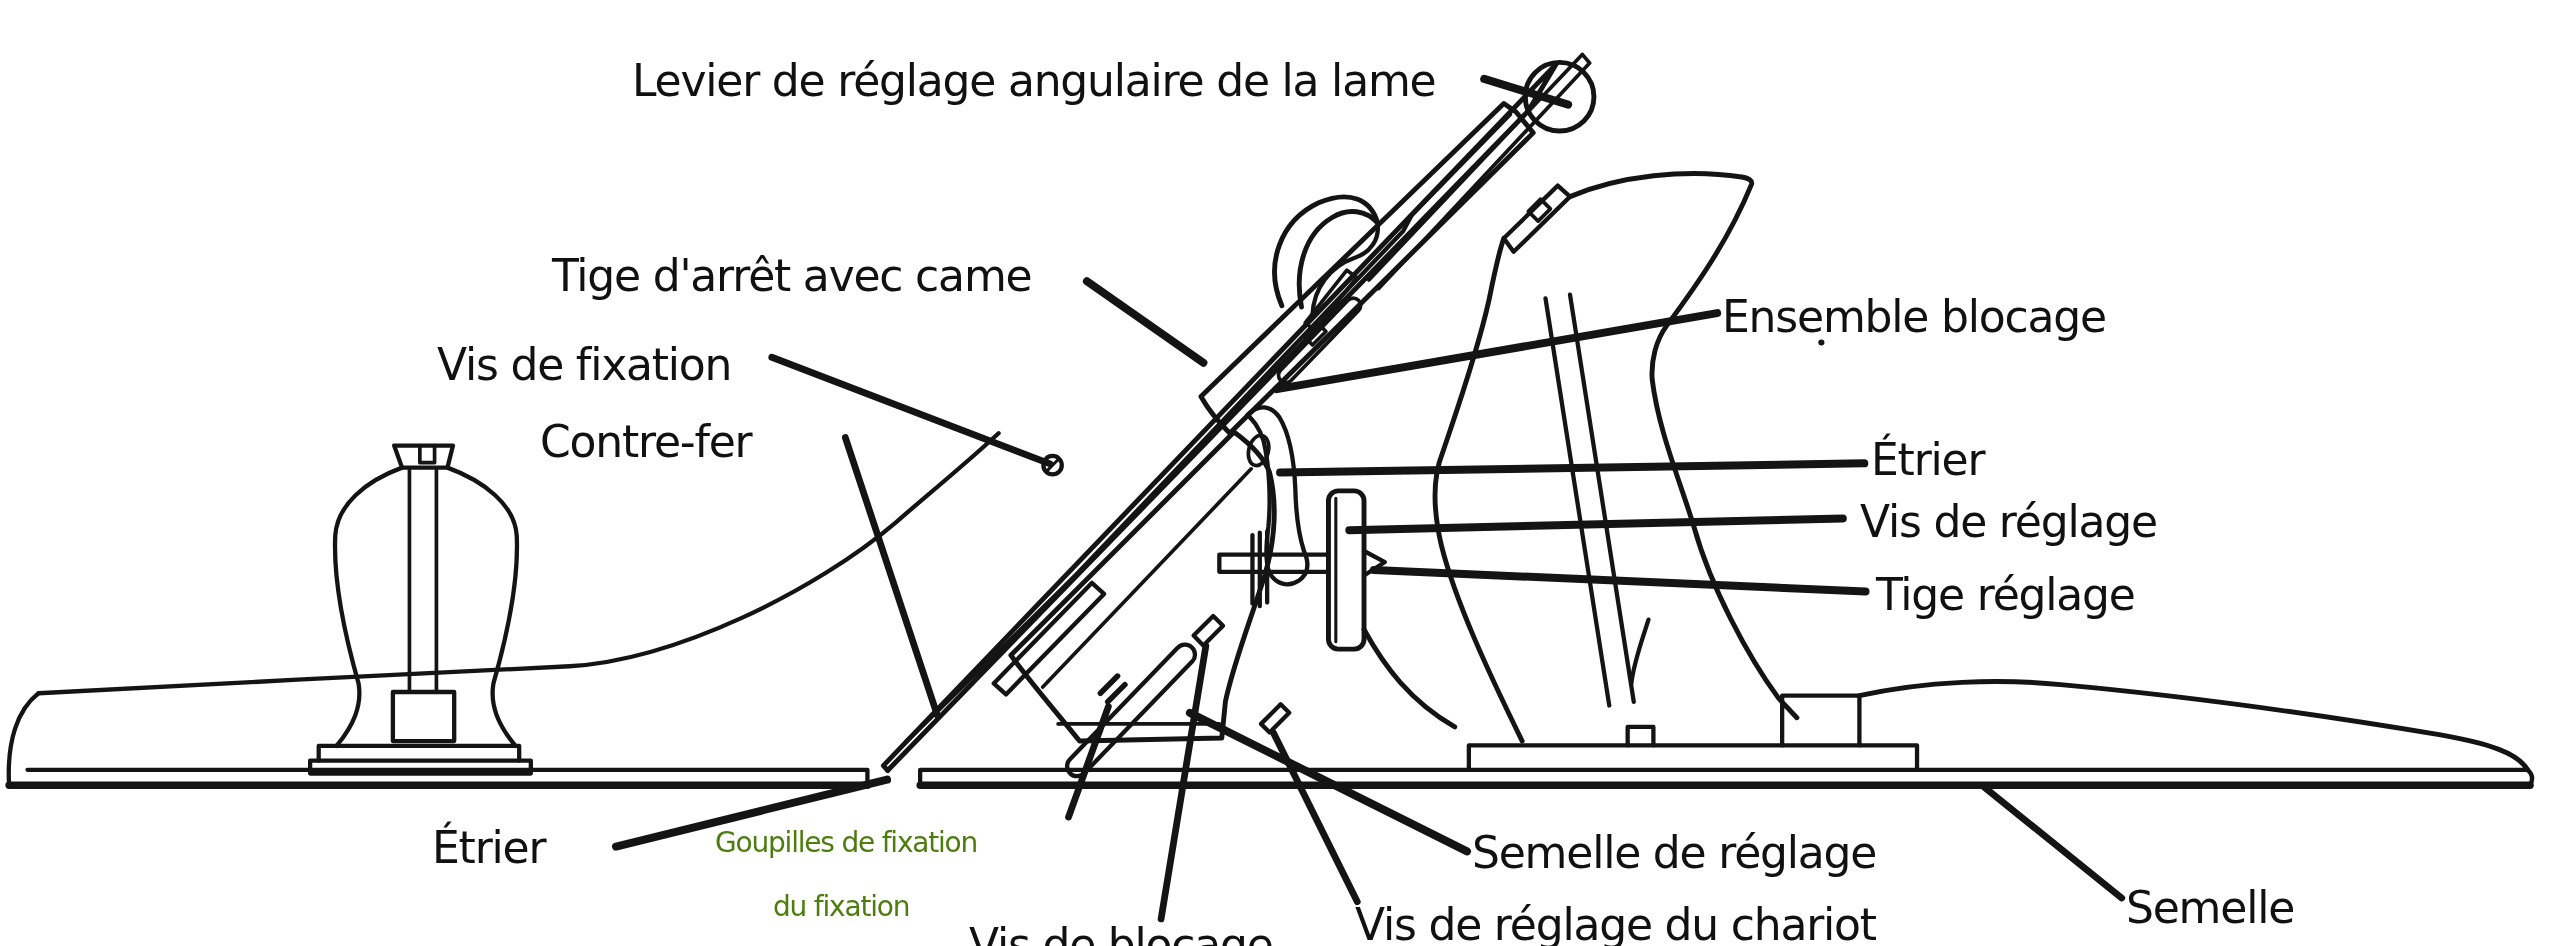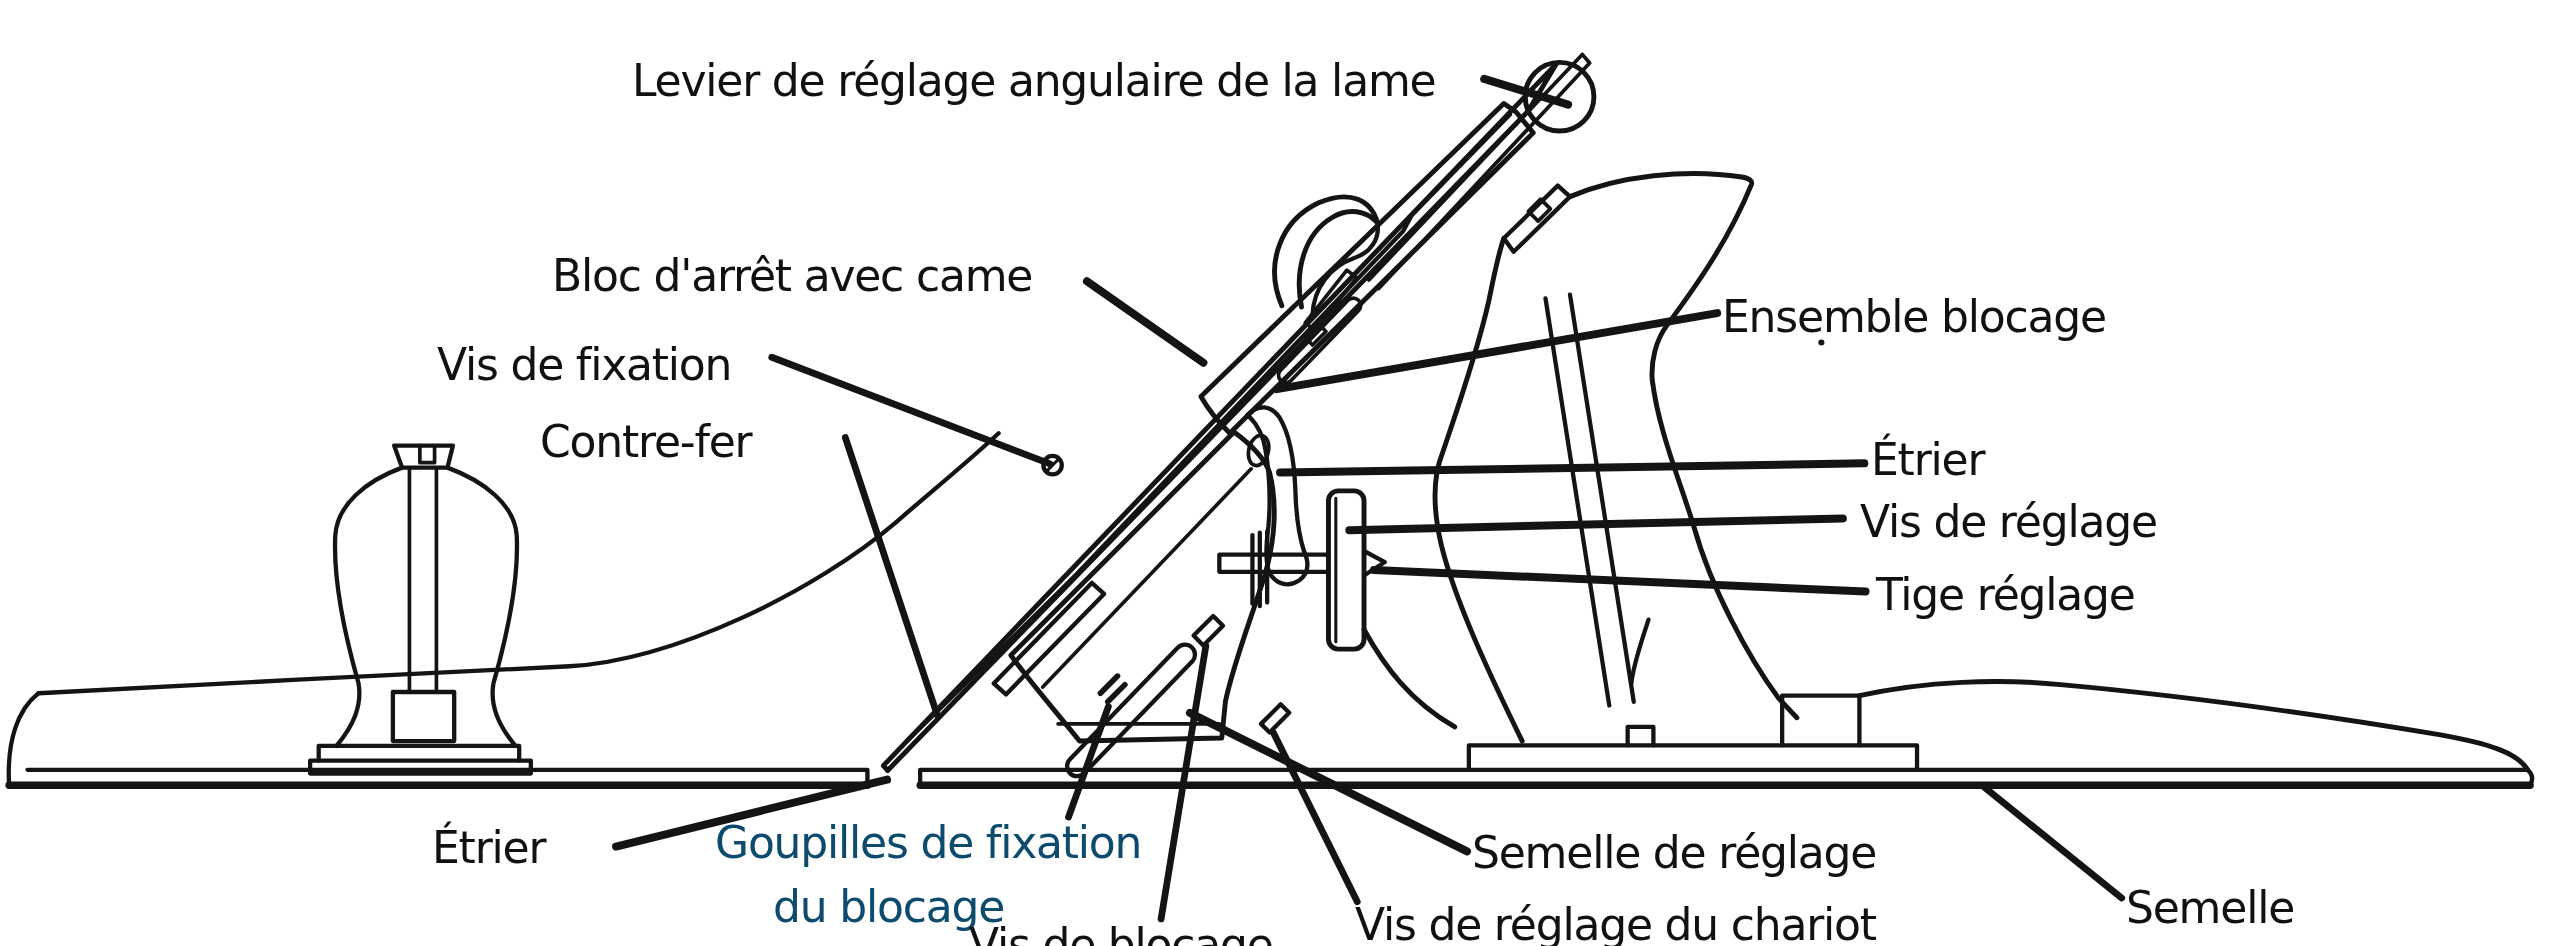"Bloc d'arrêt avec came" div.lbl { text: Bloc -> Tige }
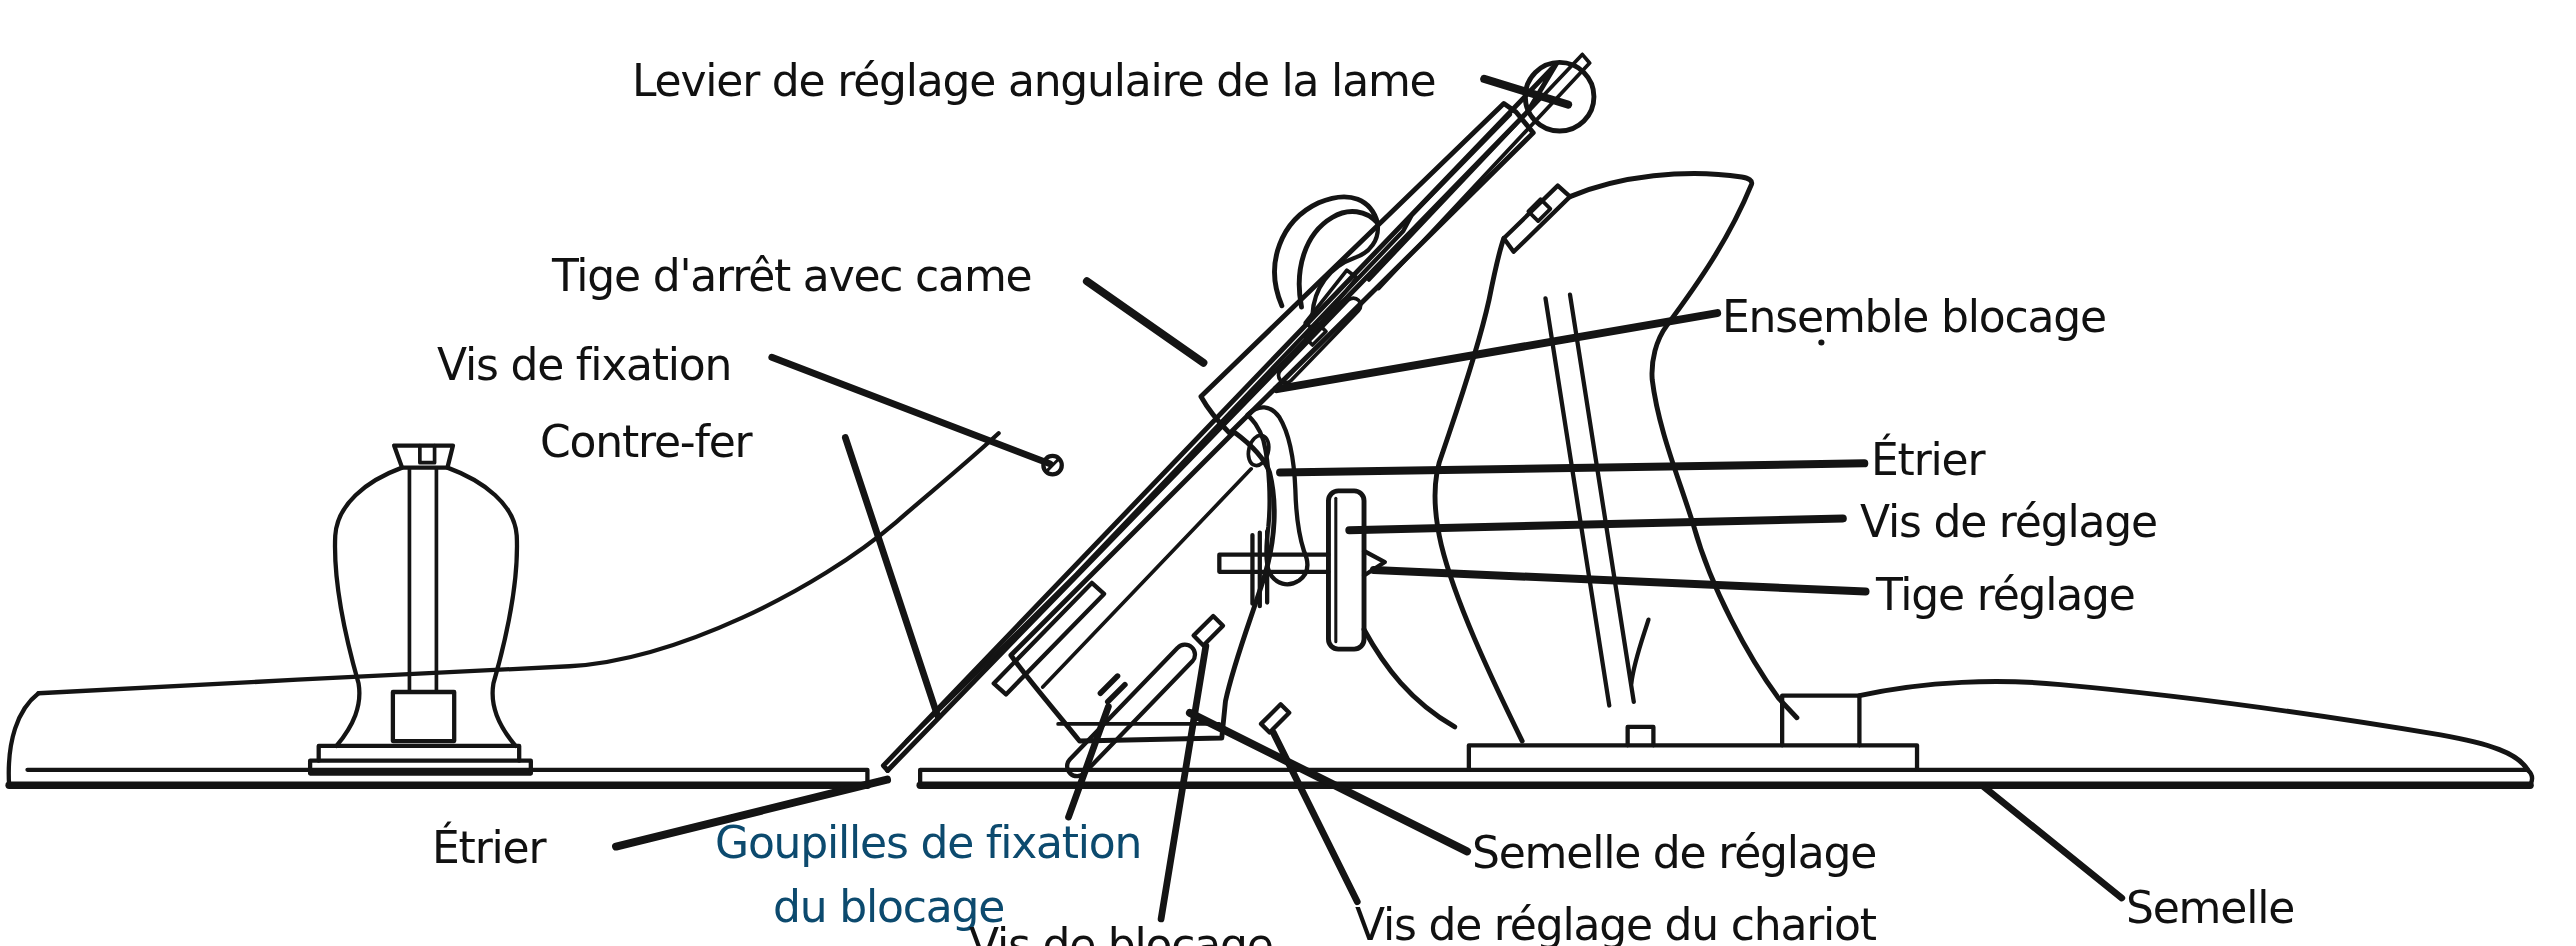"Goupilles de fixation" .lbl2 { color: #0c4a6e -> #4d7c0f; font-size: 44px -> 28px }
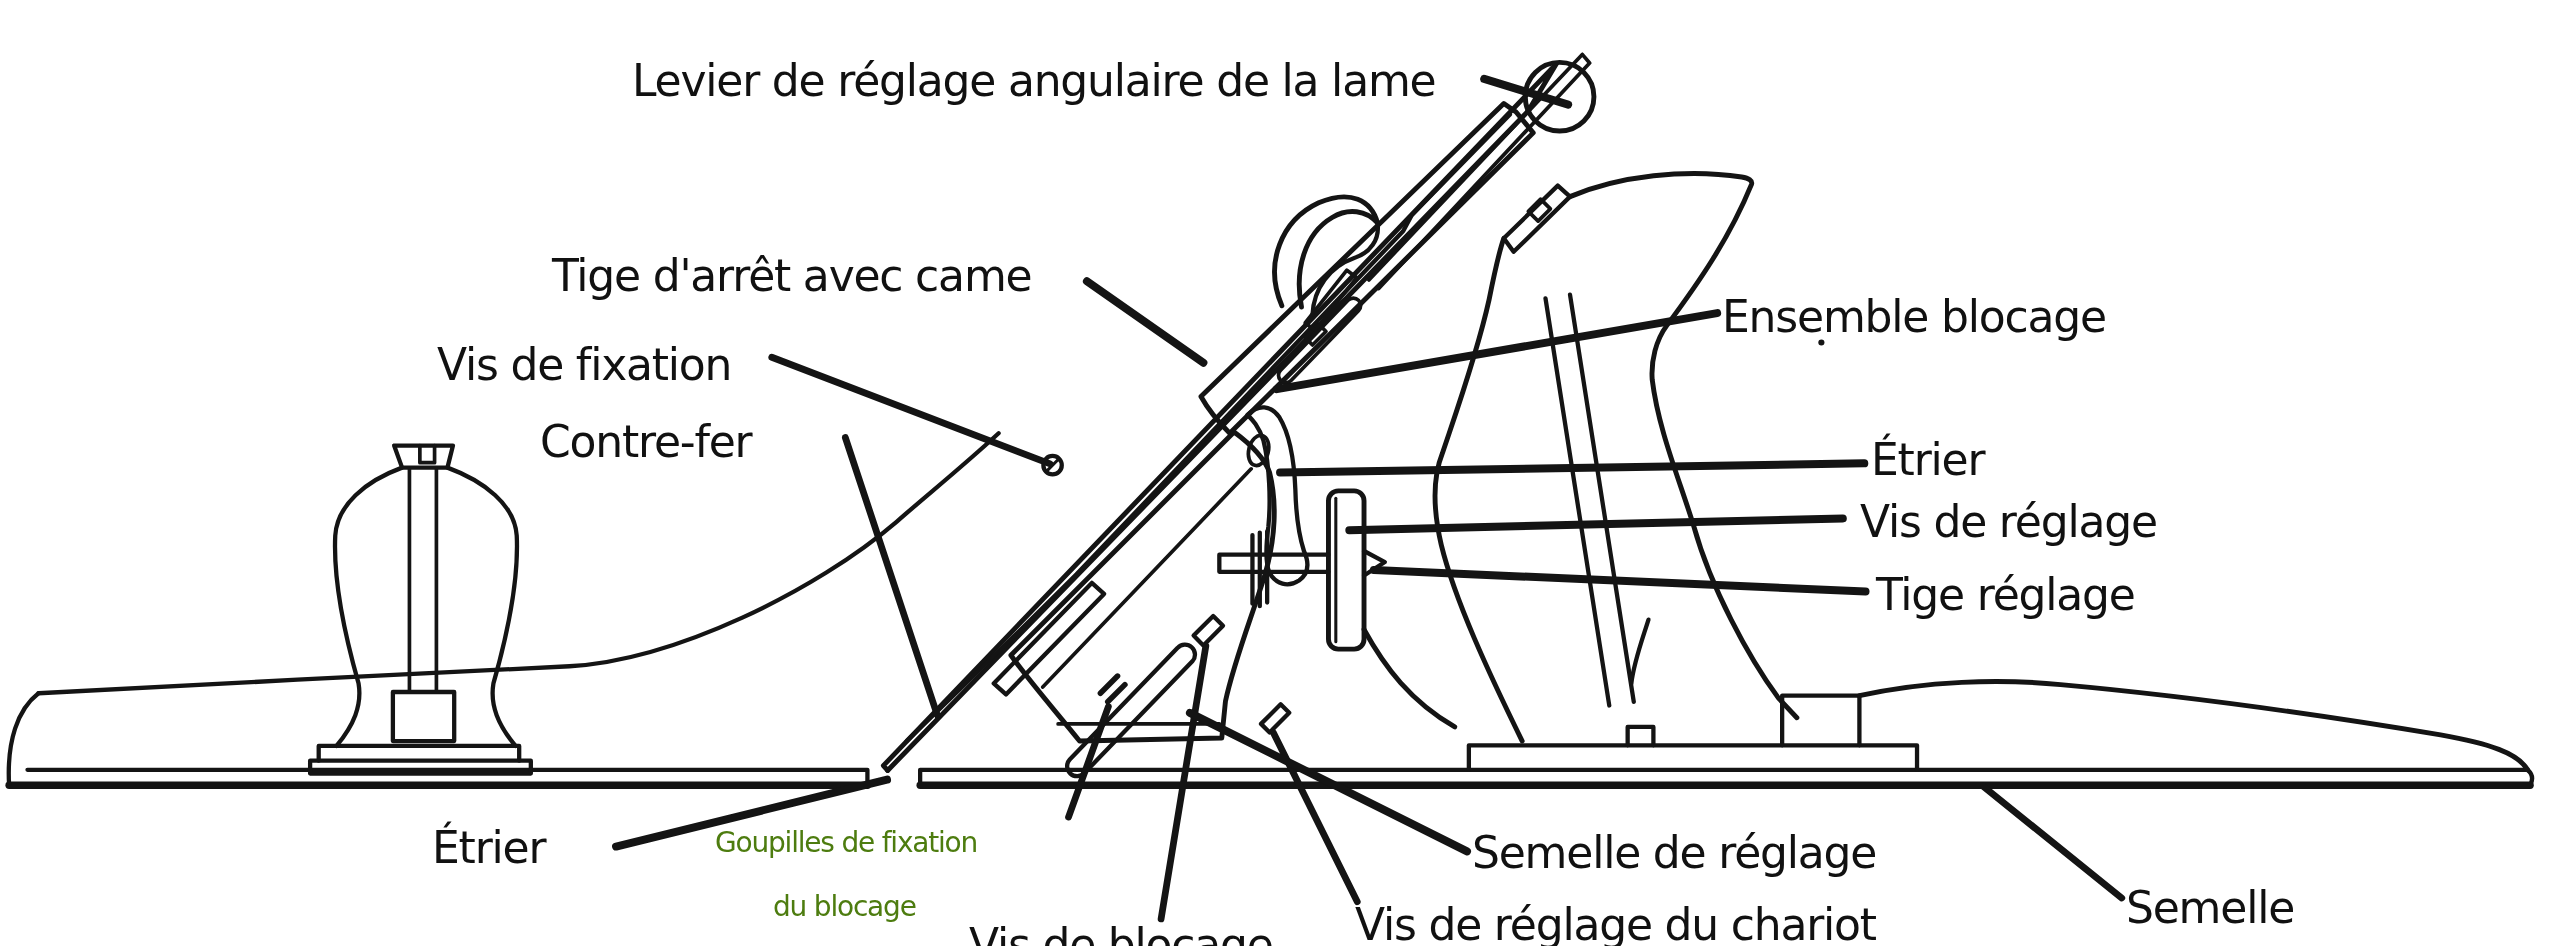"du blocage" span.row { text: blocage -> fixation }
